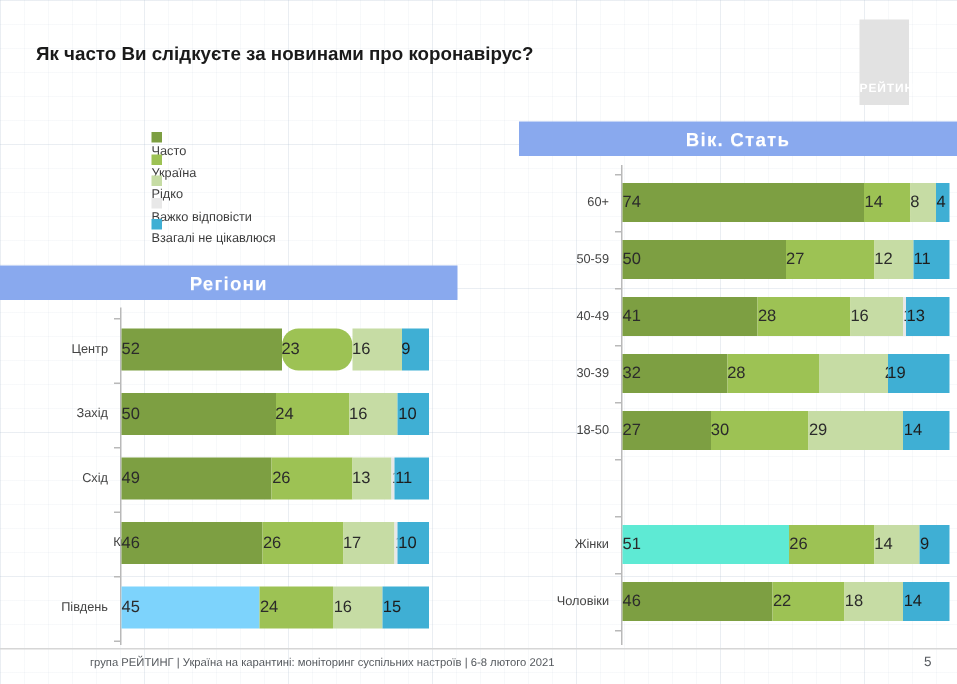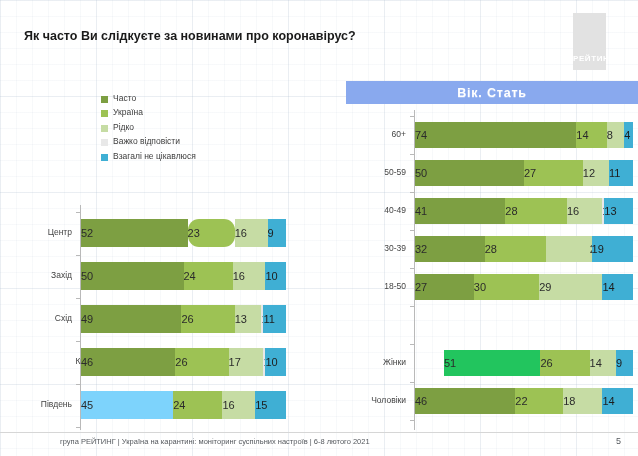"Часто" .legend-row { align-items: flex-end -> flex-start; flex-direction: none -> column }
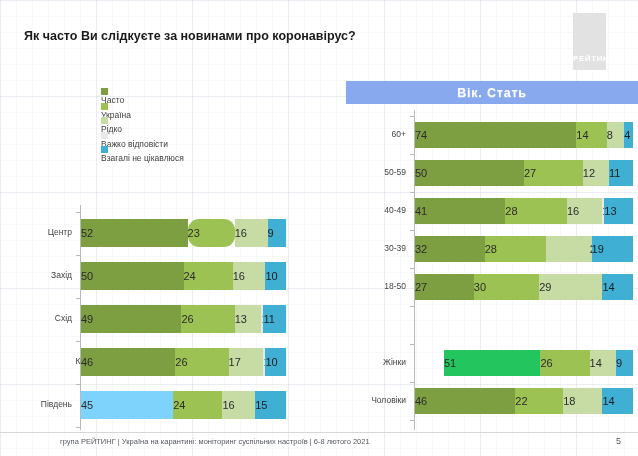"Регіони" div.band { html: none -> <div> <span>Регіони</span> </div> }
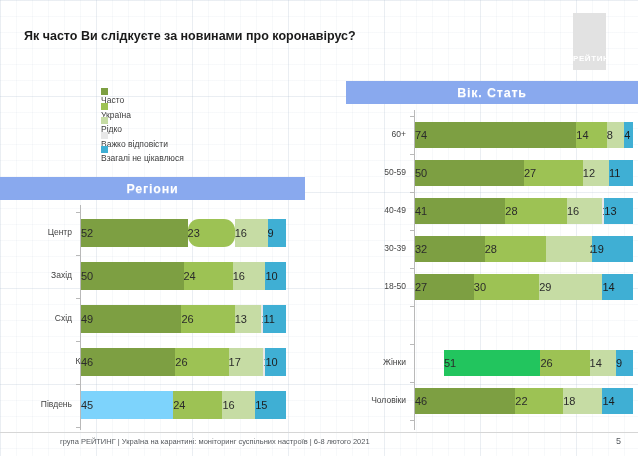"51" div.seg { background: #22c55e -> #5eead4; margin-left: 29px -> none }
